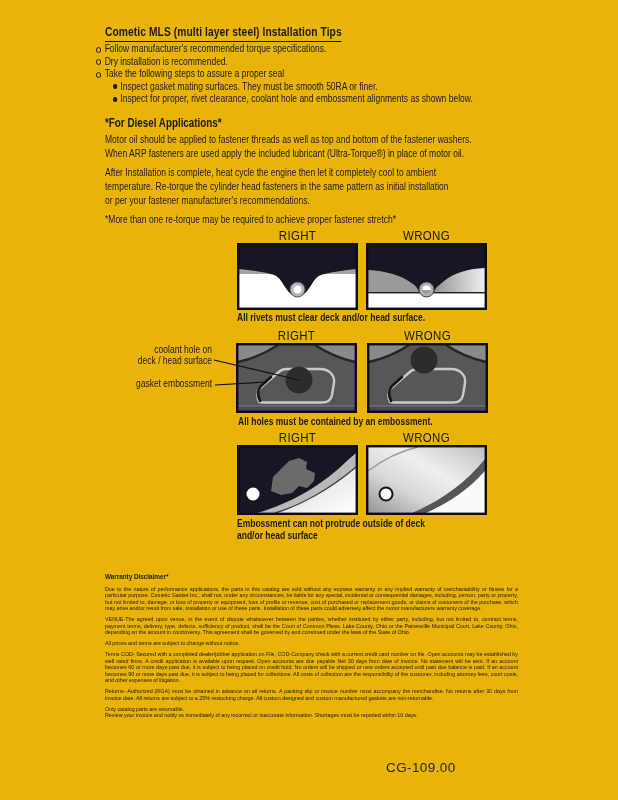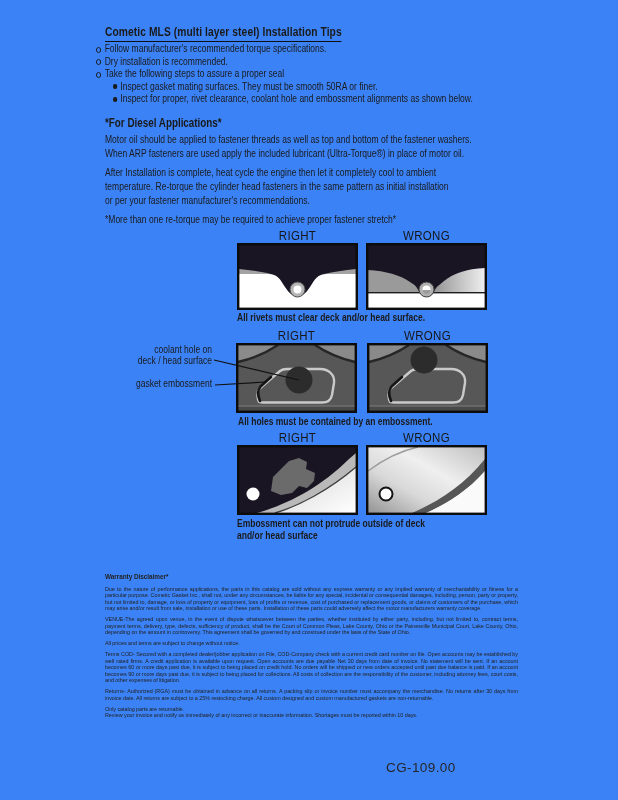"Cometic MLS (multi layer steel)" .page { background: #3b82f6 -> #eab308 }
